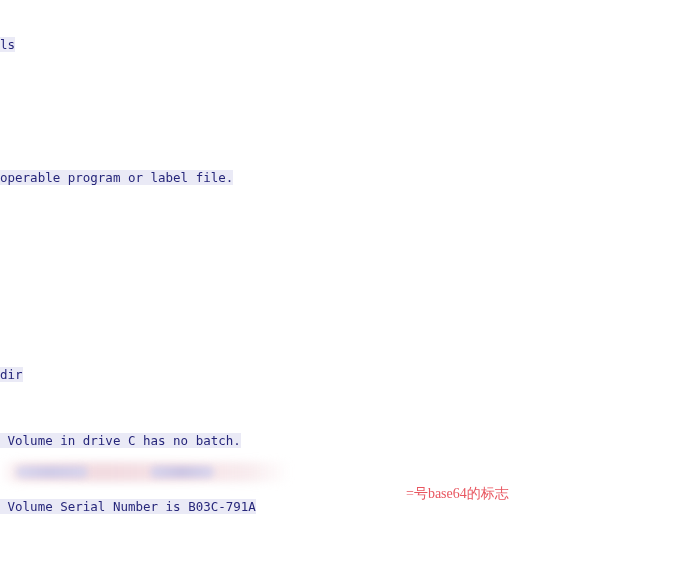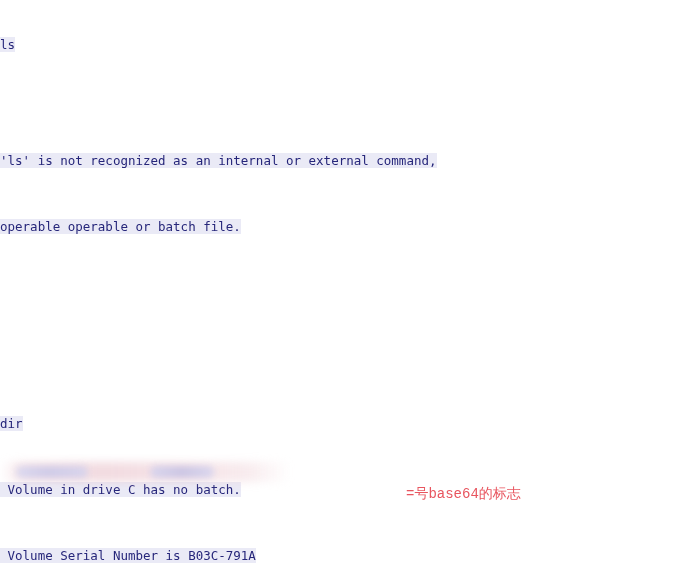"'ls' is not recognized as" span.line { html: <span><span>'ls' is not recognized as an internal or external command,</span></span> -> none }
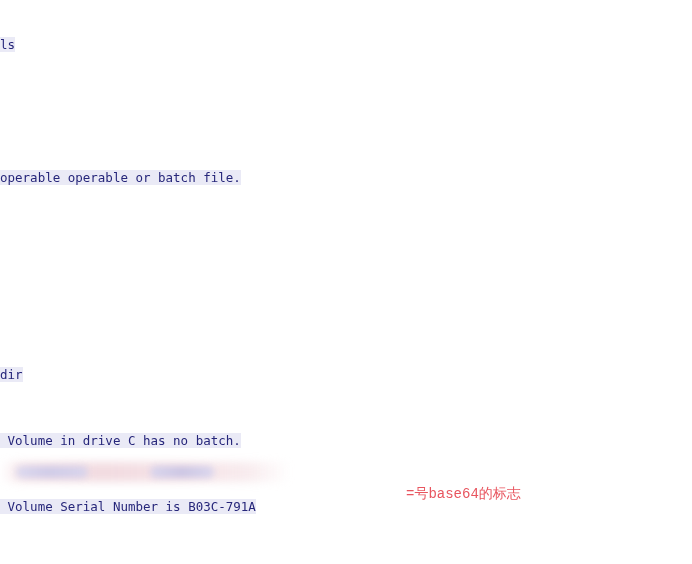"operable operable or batch file." span.hl { text: operable or batch -> program or label }
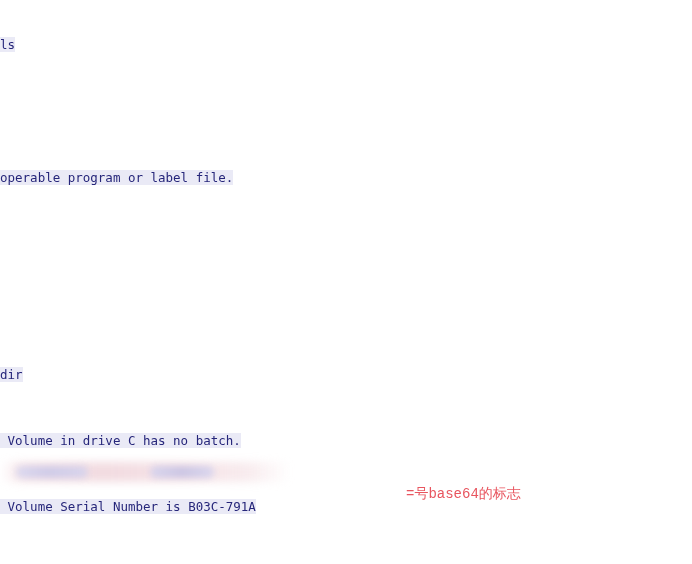"=号base64的标志" #annotation { font-family: Liberation Mono, monospace -> Liberation Serif, serif }
